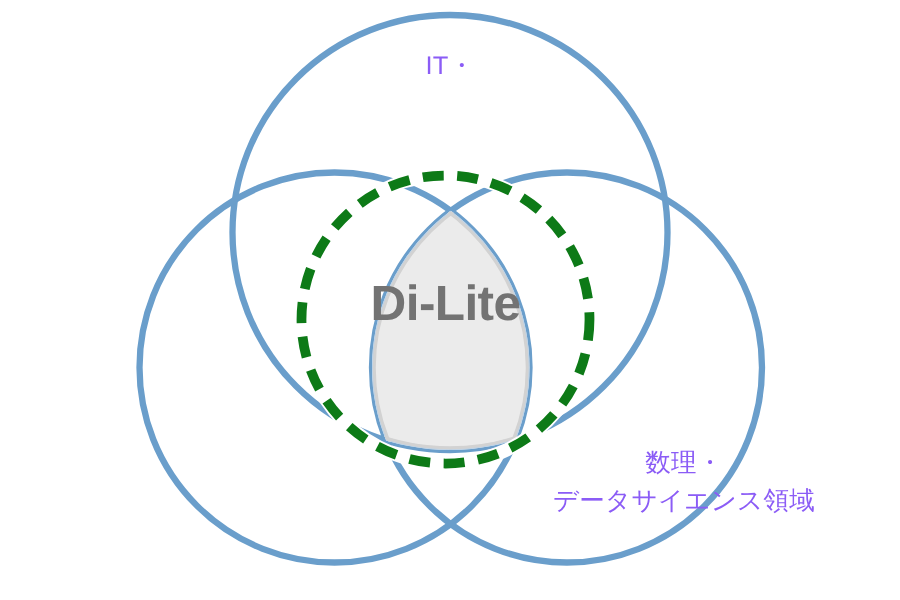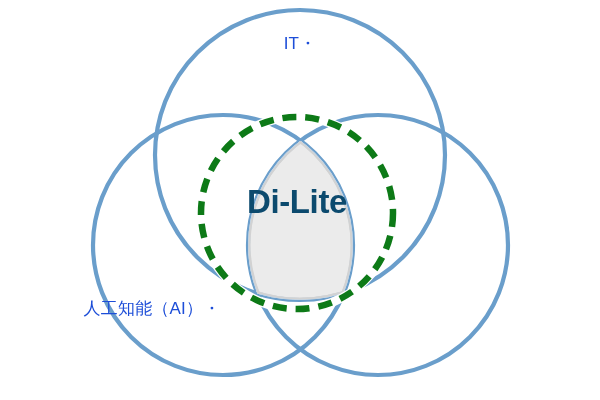"IT・" .label { color: #1d4ed8 -> #8b5cf6 }
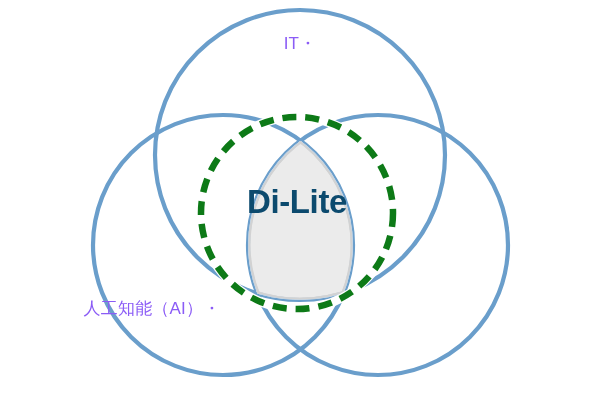"Di-Lite" #center-label { color: #0c4a6e -> #737373 }
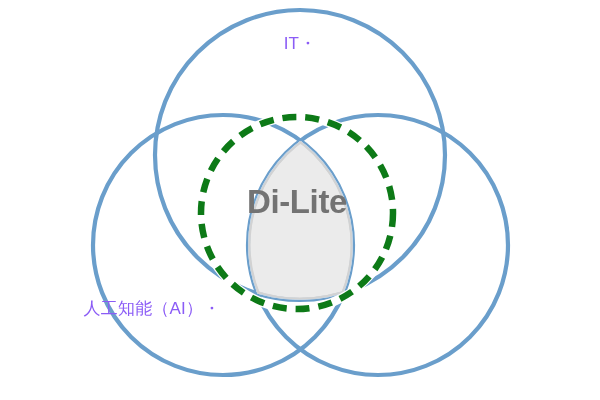"人工知能（AI）・" span.line { html: <span>人工知能（AI）・</span> -> none }
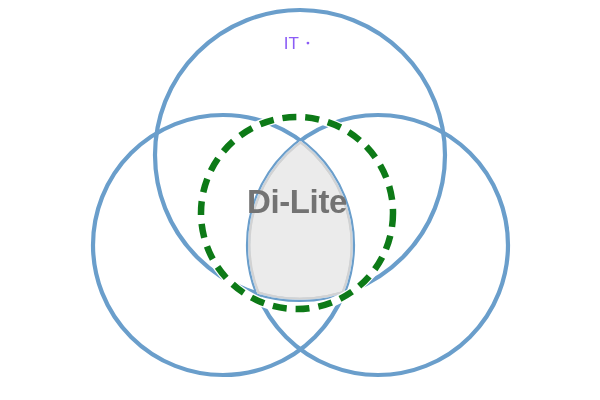"数理・" div.label { html: none -> <div> <span>数理・</span> <span>データサイエンス領域</span> </div> }
